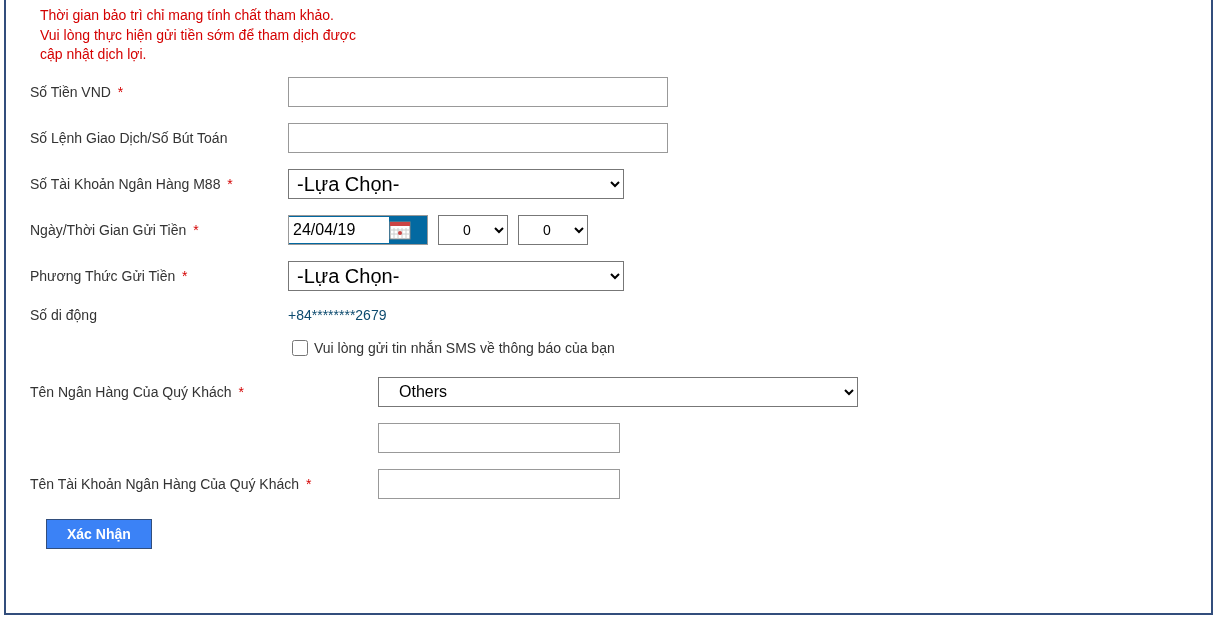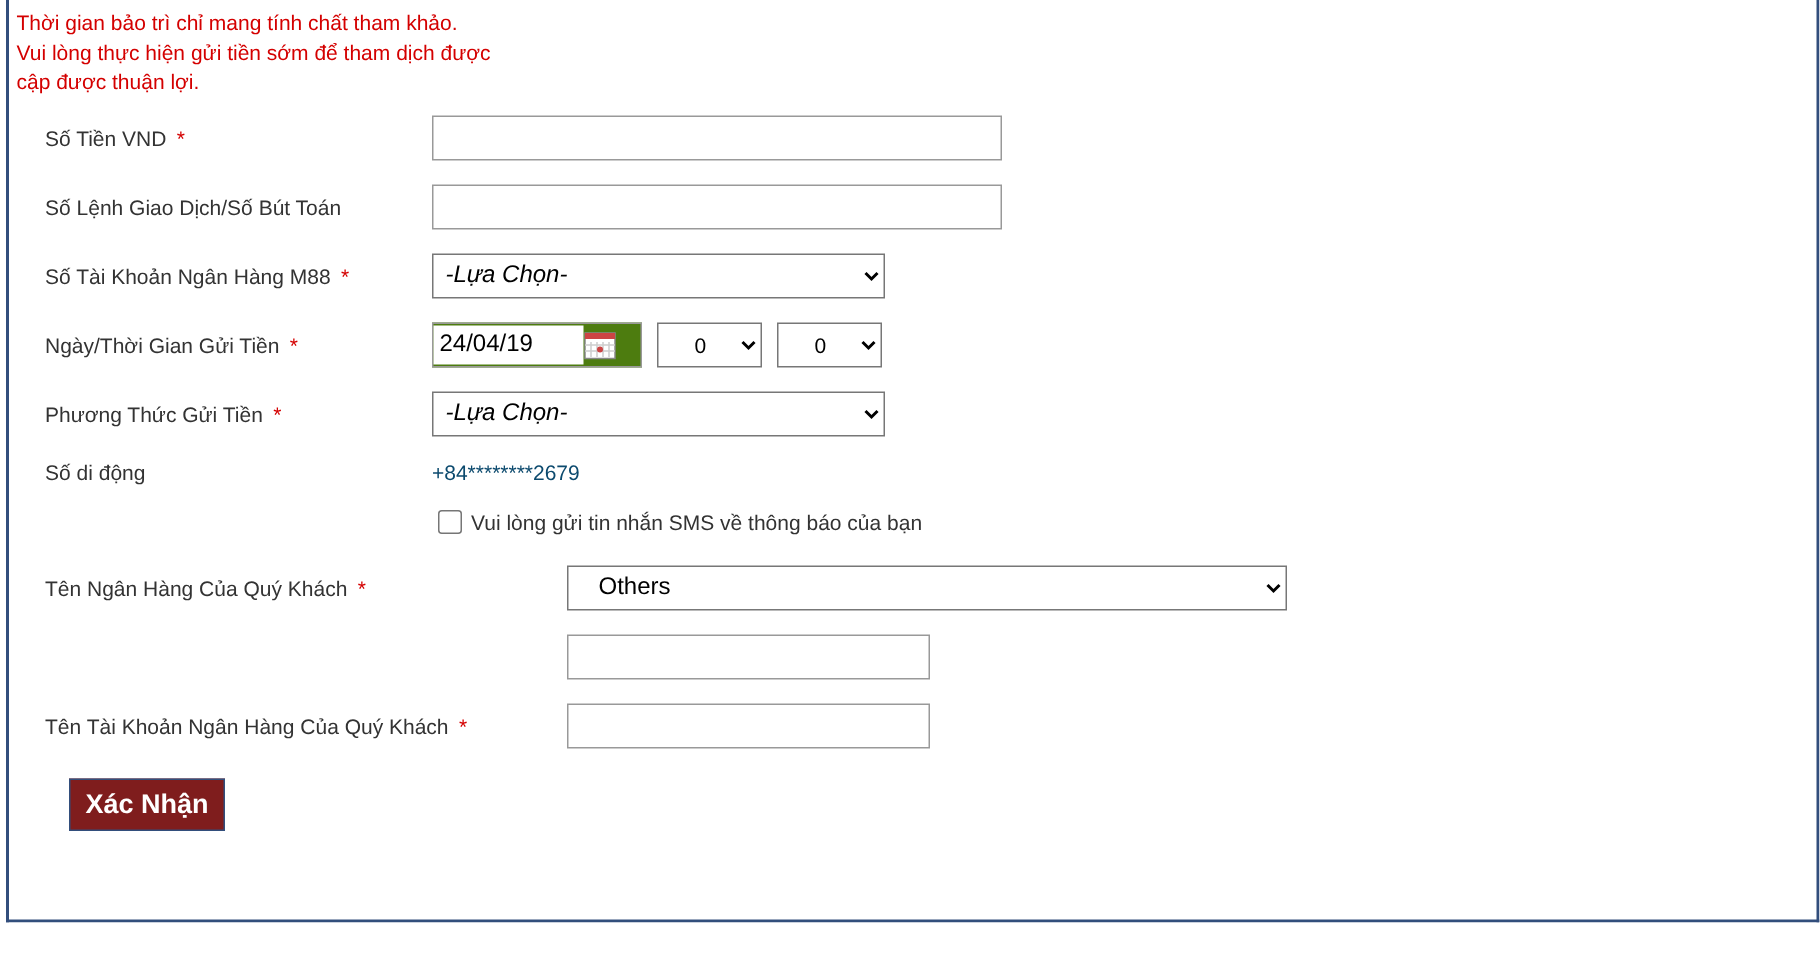"Thời gian bảo trì chỉ" .notice { padding: 6px 0 0 5px -> 6px 0 0 34px }
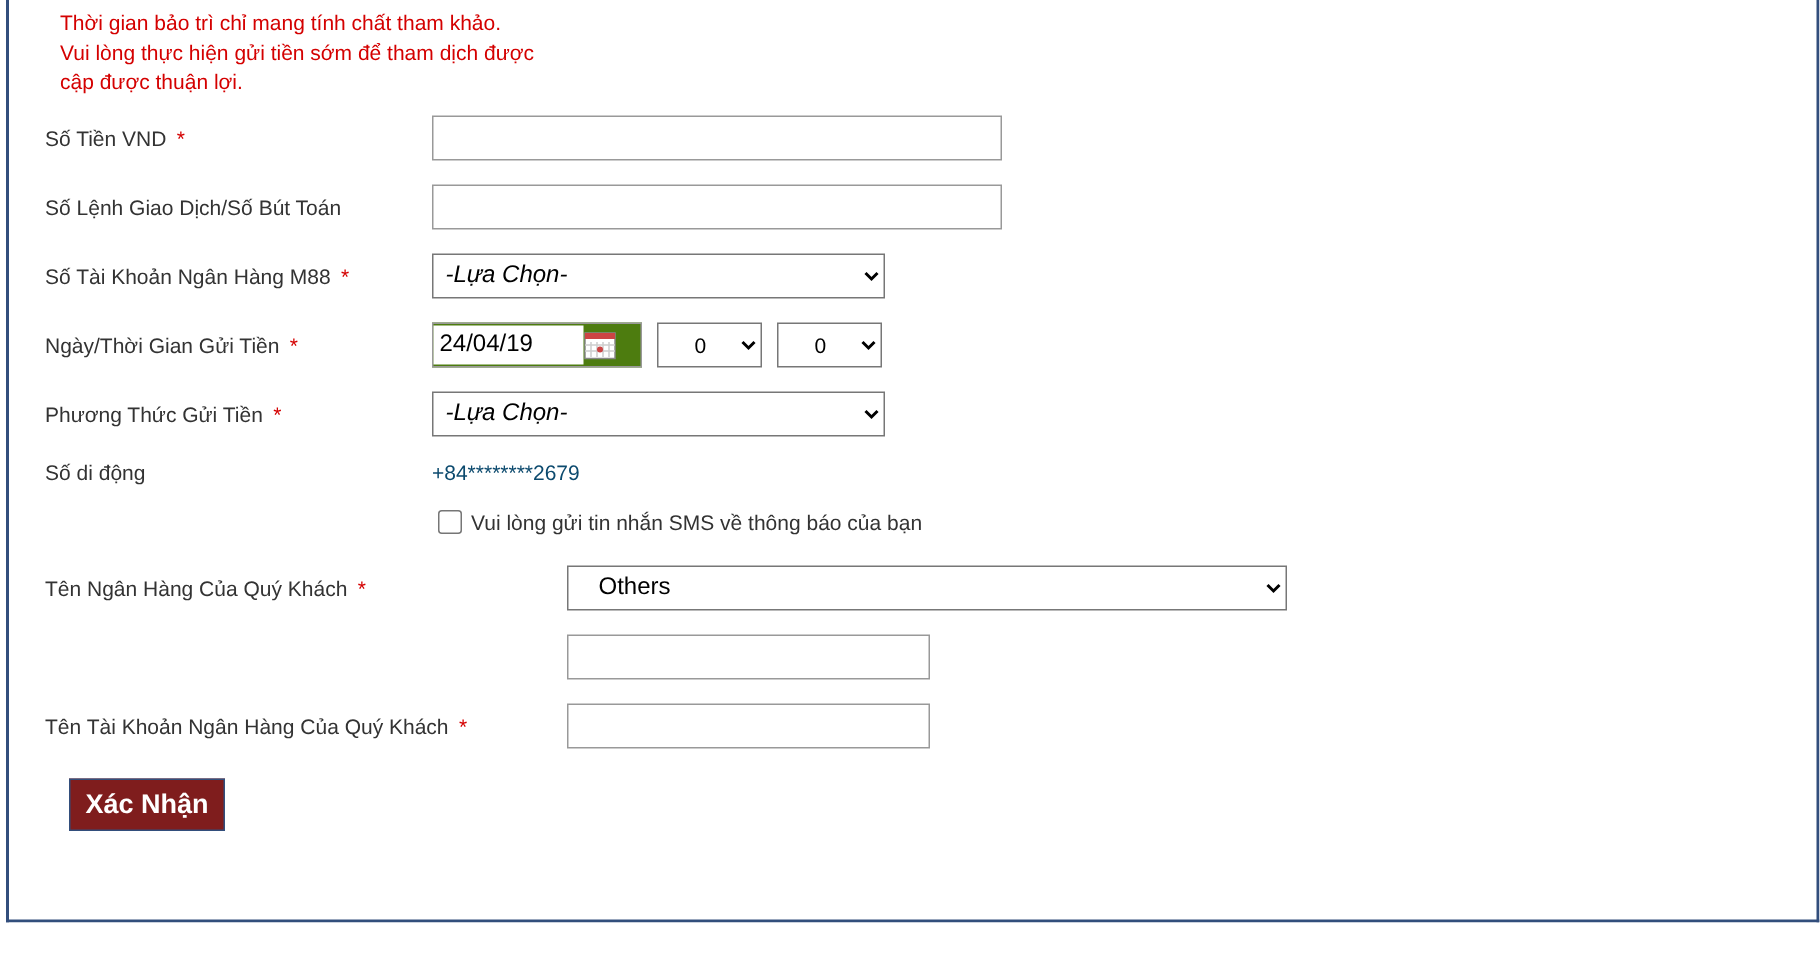"cập được thuận lợi." span { text: được thuận -> nhật dịch }
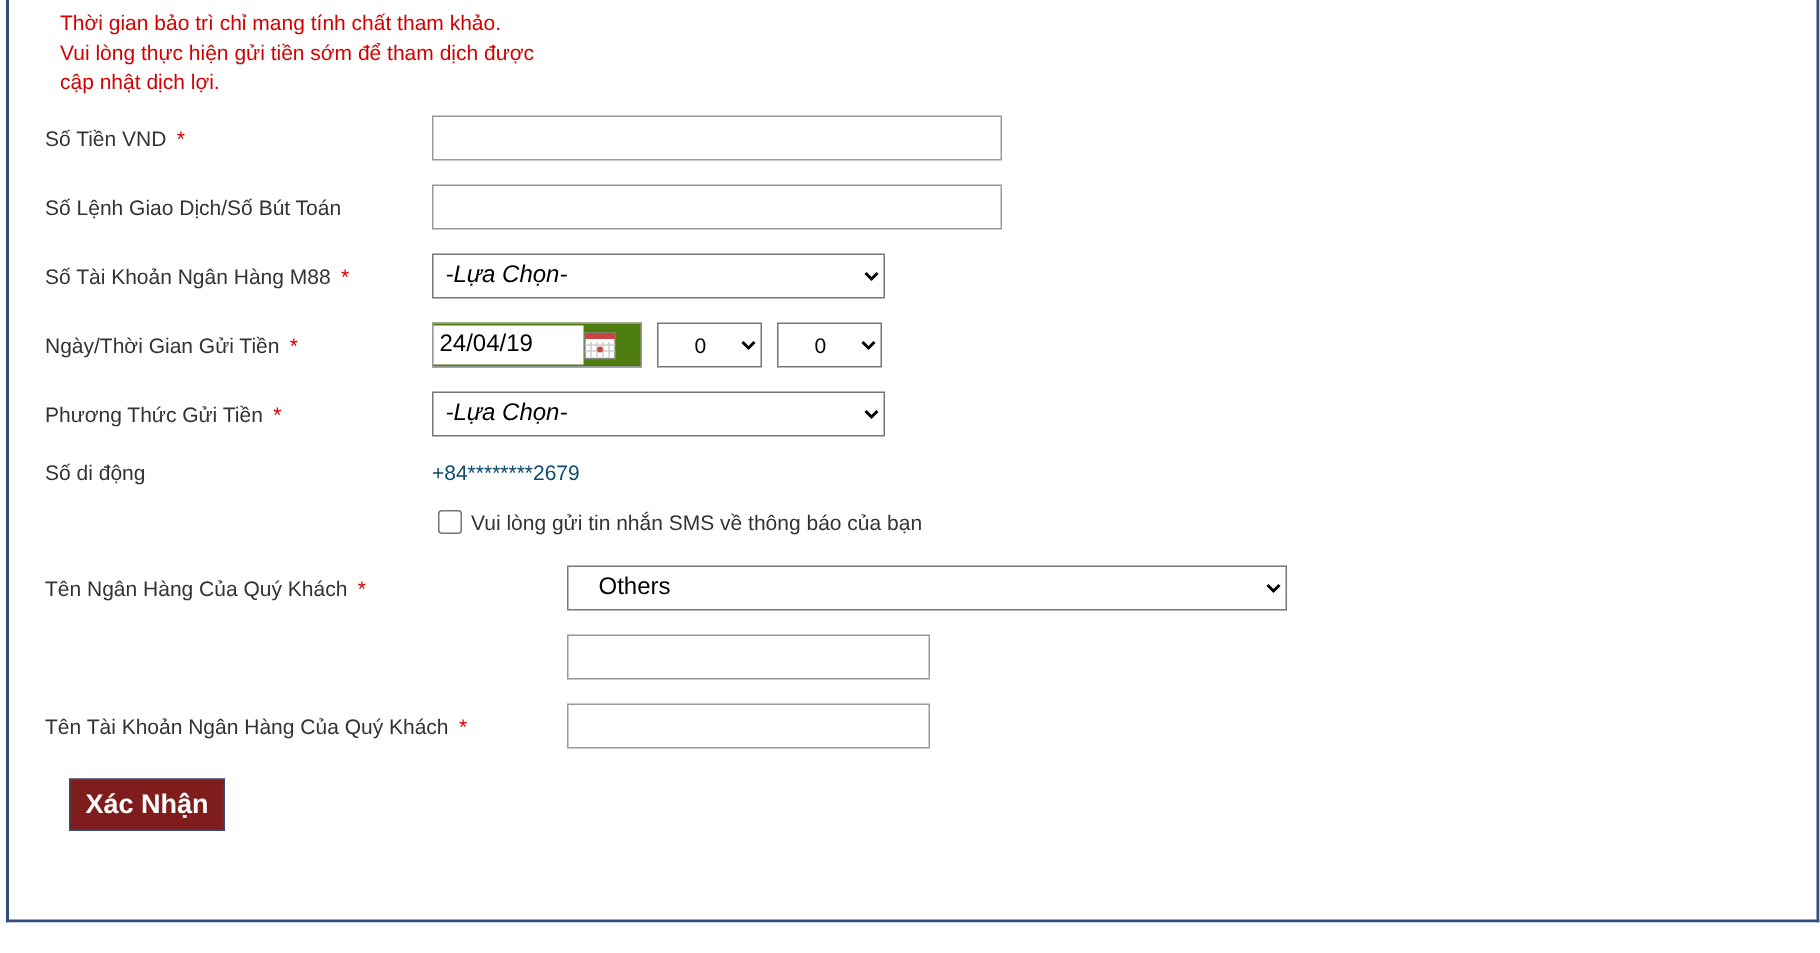"-Lựa Chọn-" select.wide { font-size: 16px -> 20px; font-style: italic -> none; width: 302px -> 336px }
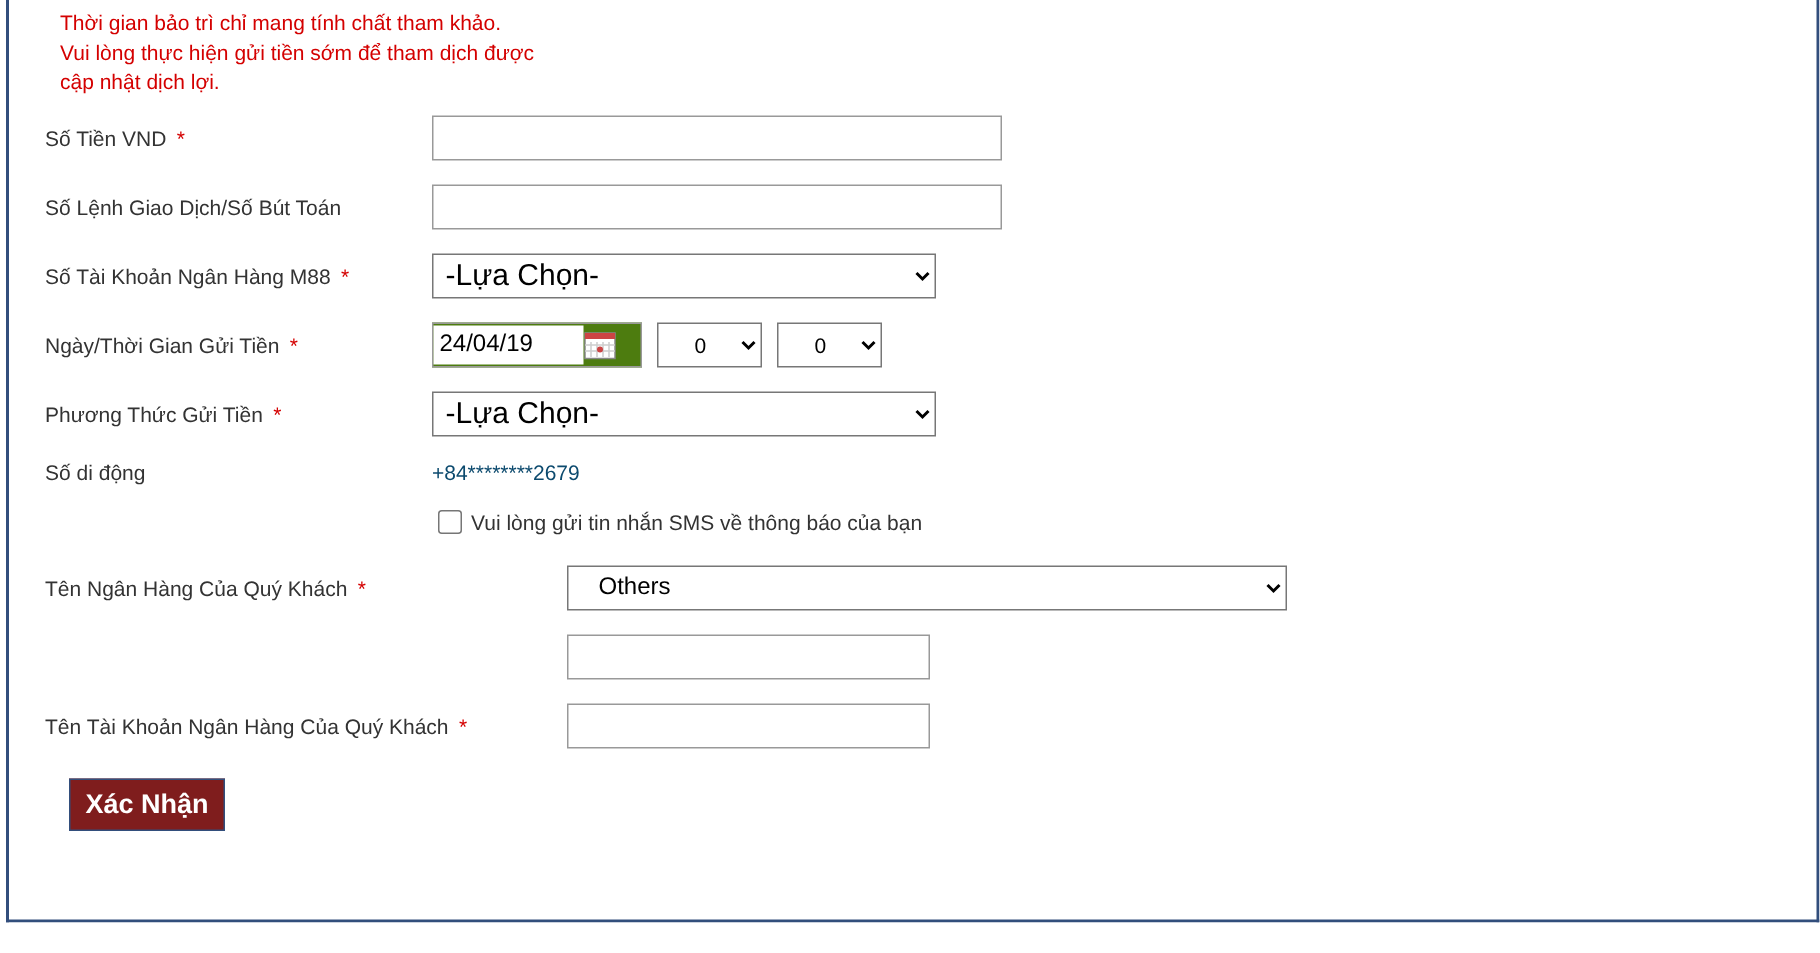"24/04/19" .date-wrap { background: #4d7c0f -> #0369a1 }
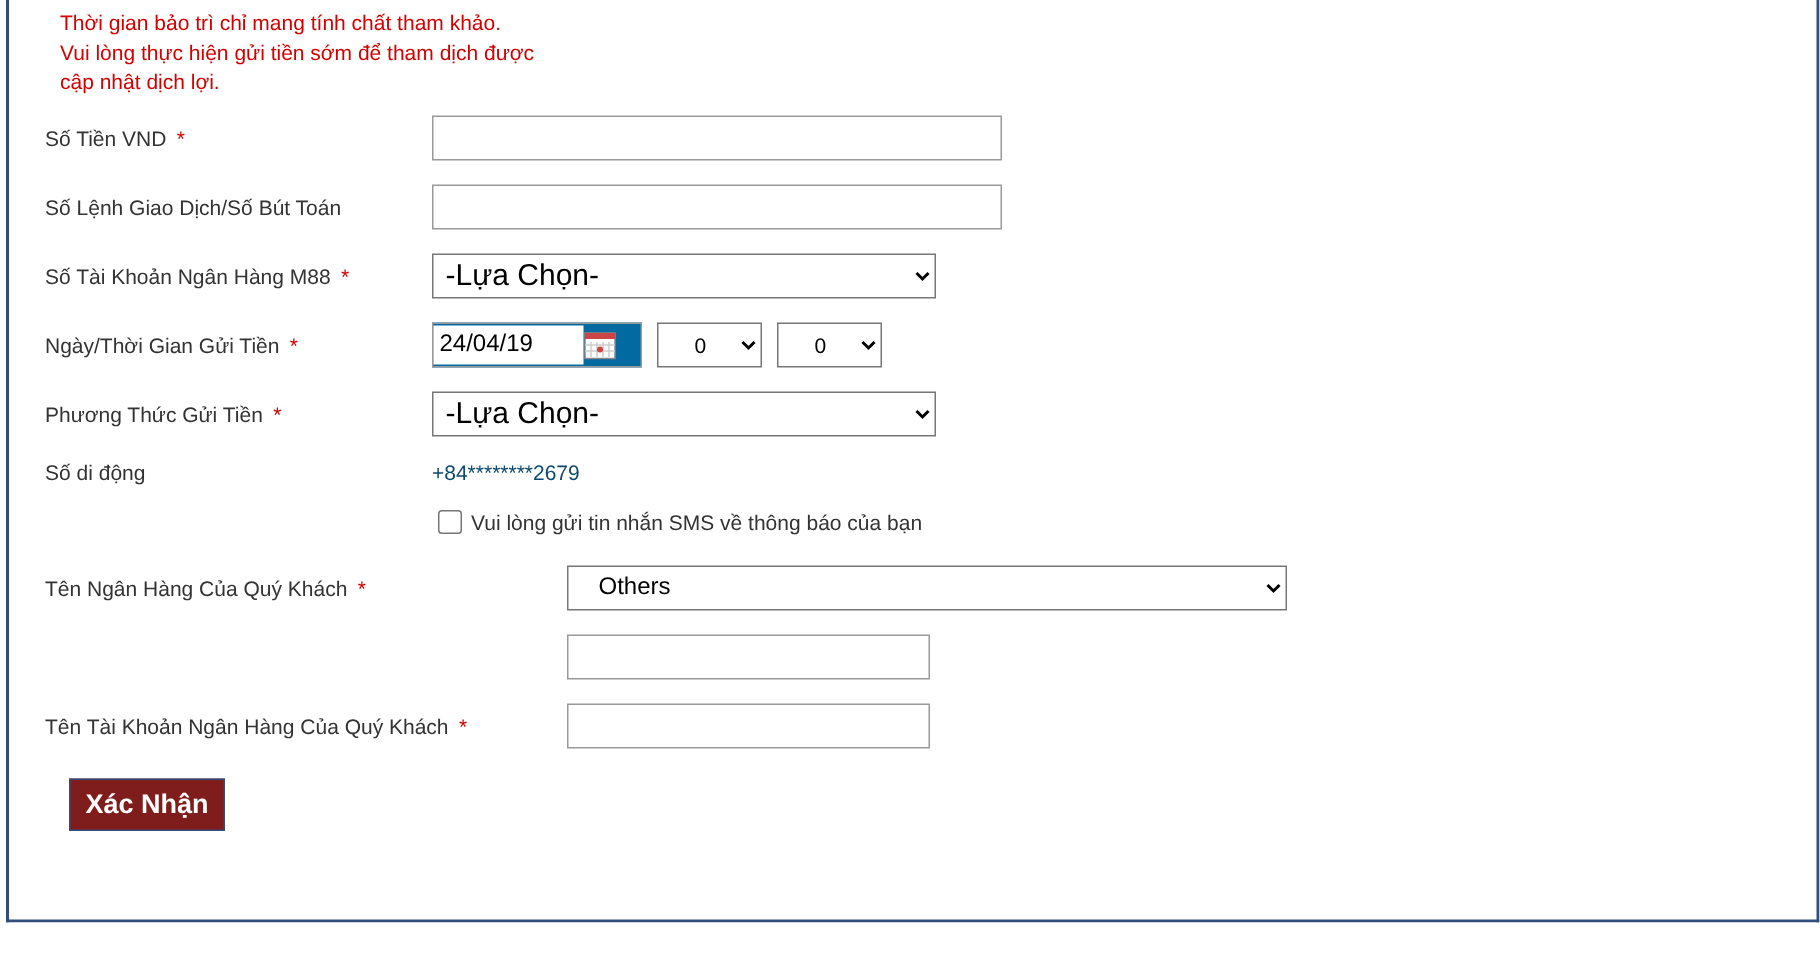"Xác Nhận" .btn-submit { background: #7f1d1d -> #3b82f6; font-size: 18px -> 14px; padding: 6px 10px -> 6px 20px }
